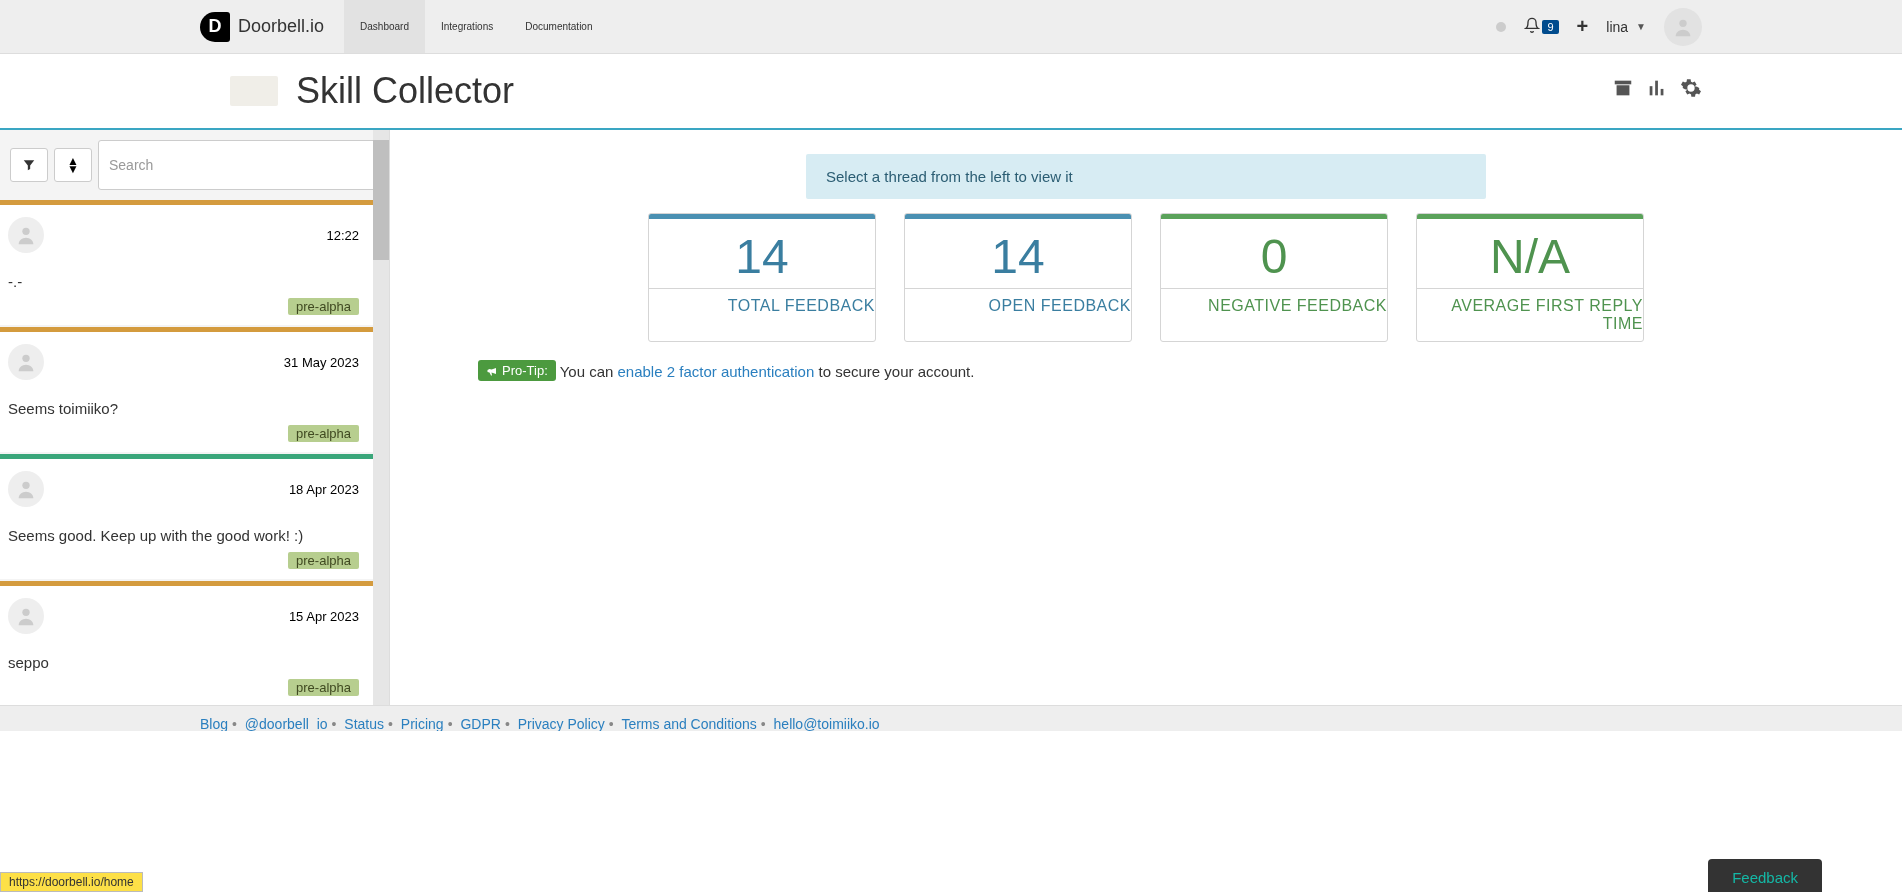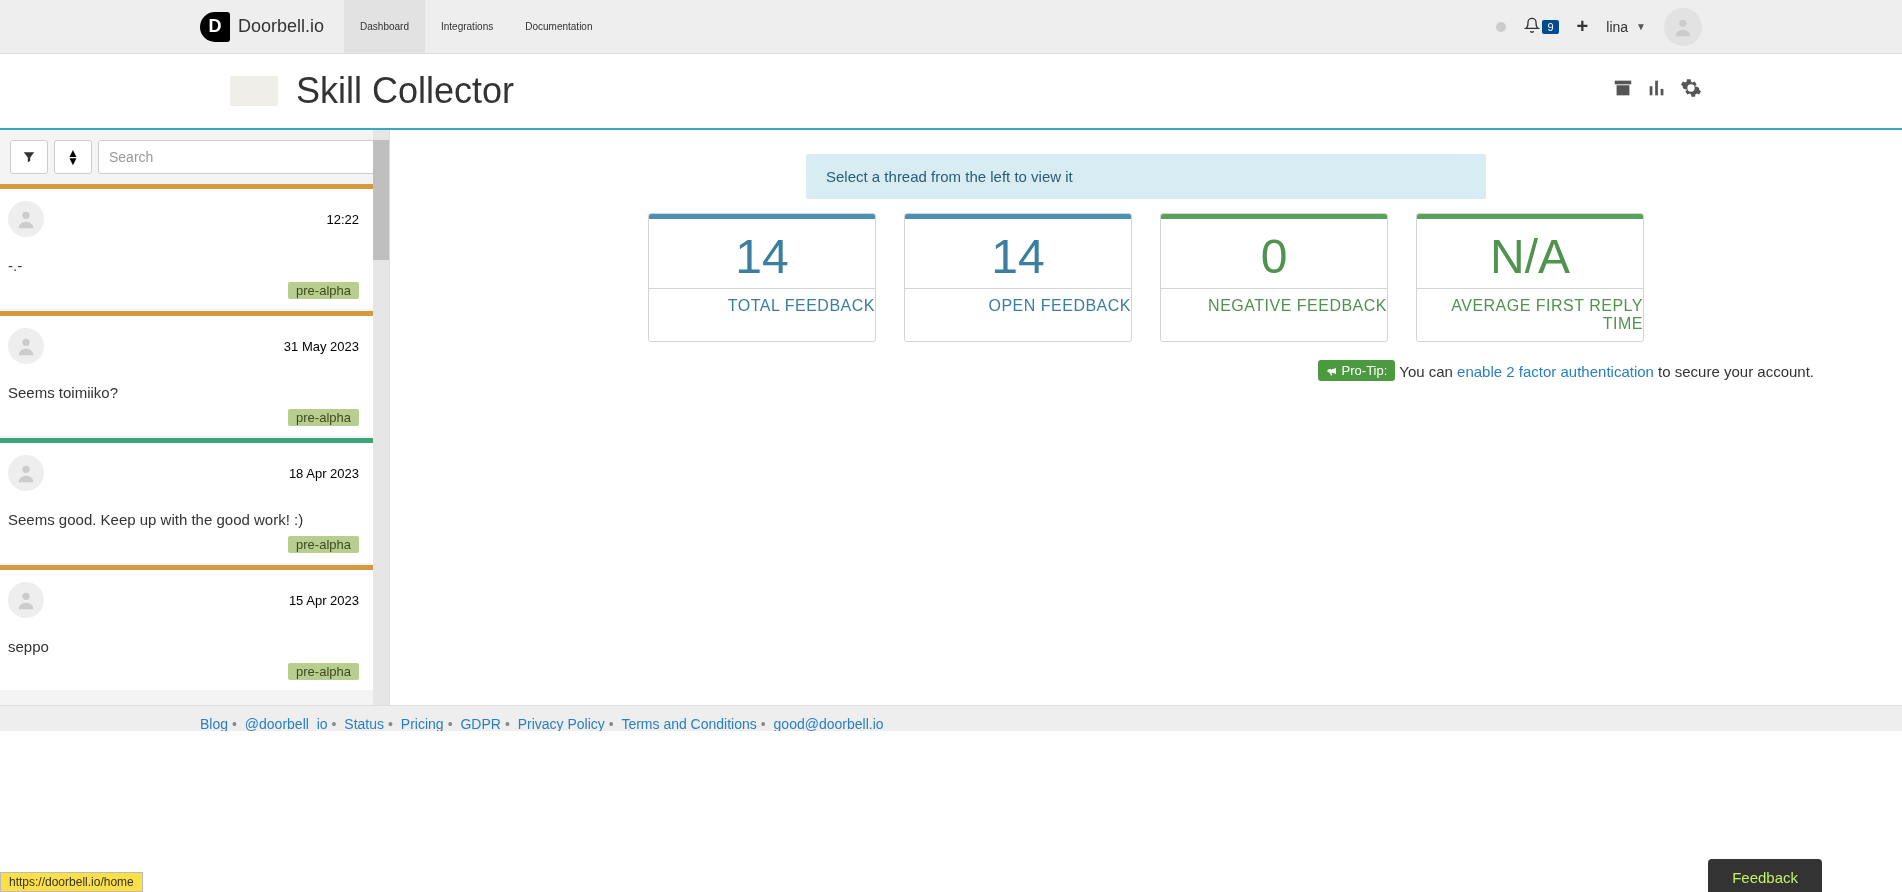"Search" .search-input { height: 34px -> 50px }
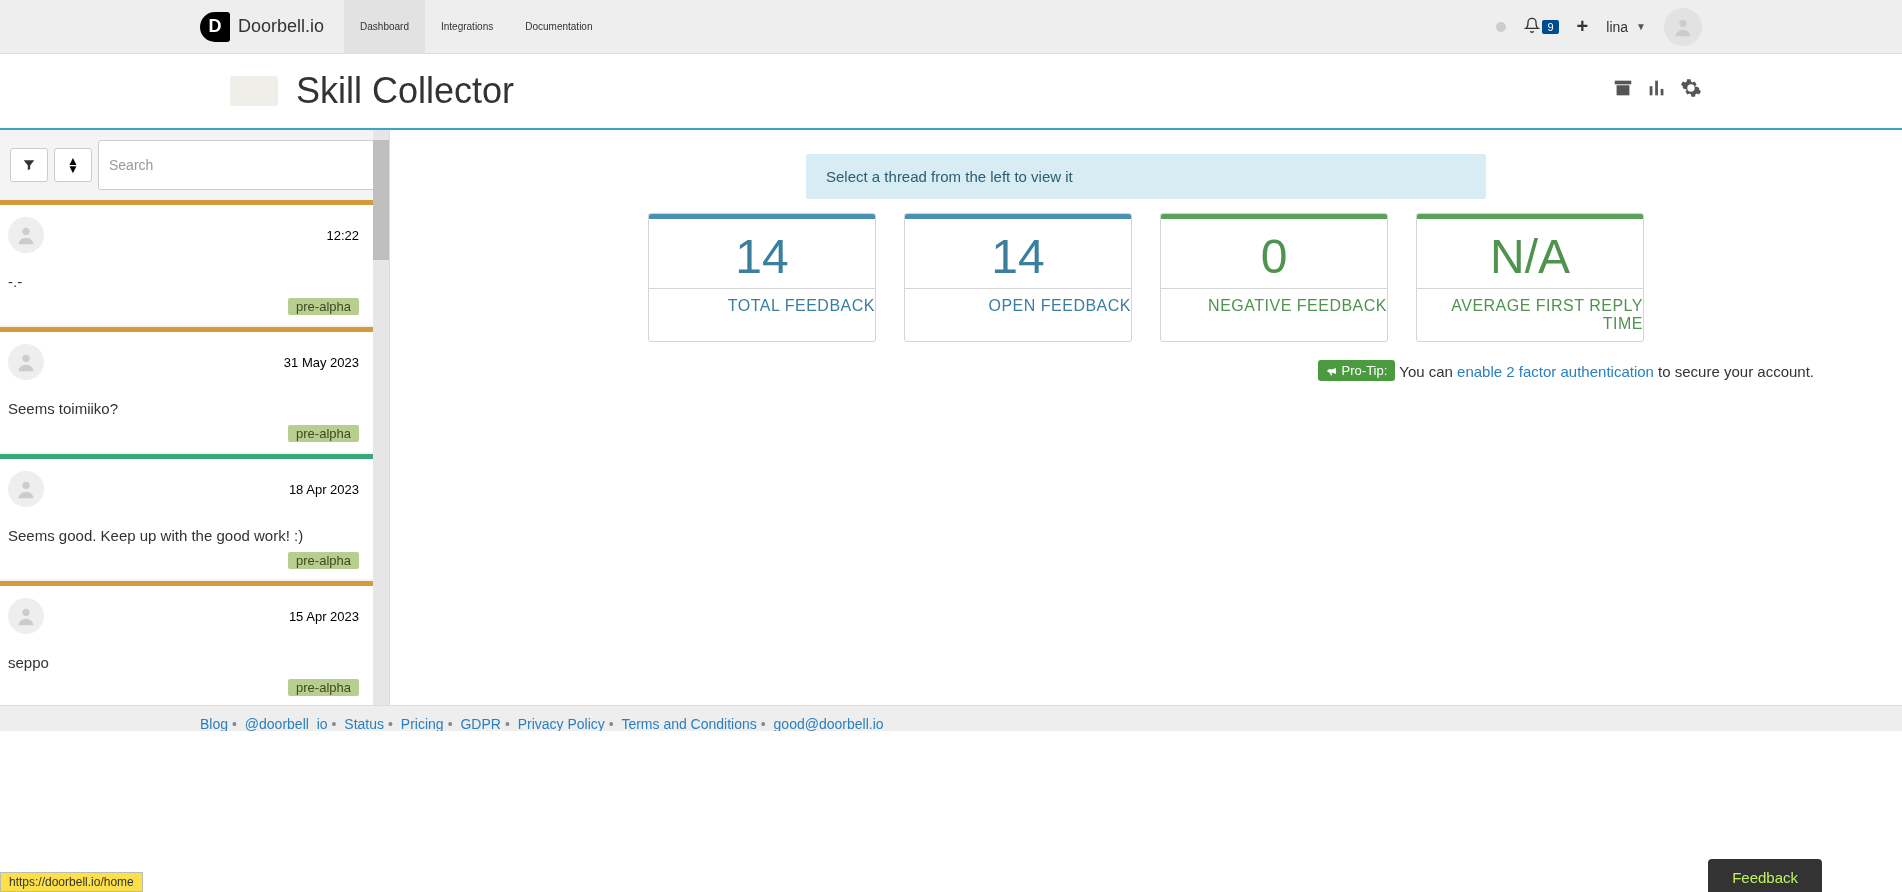"Pro-Tip:" .protip-row { text-align: right -> left }
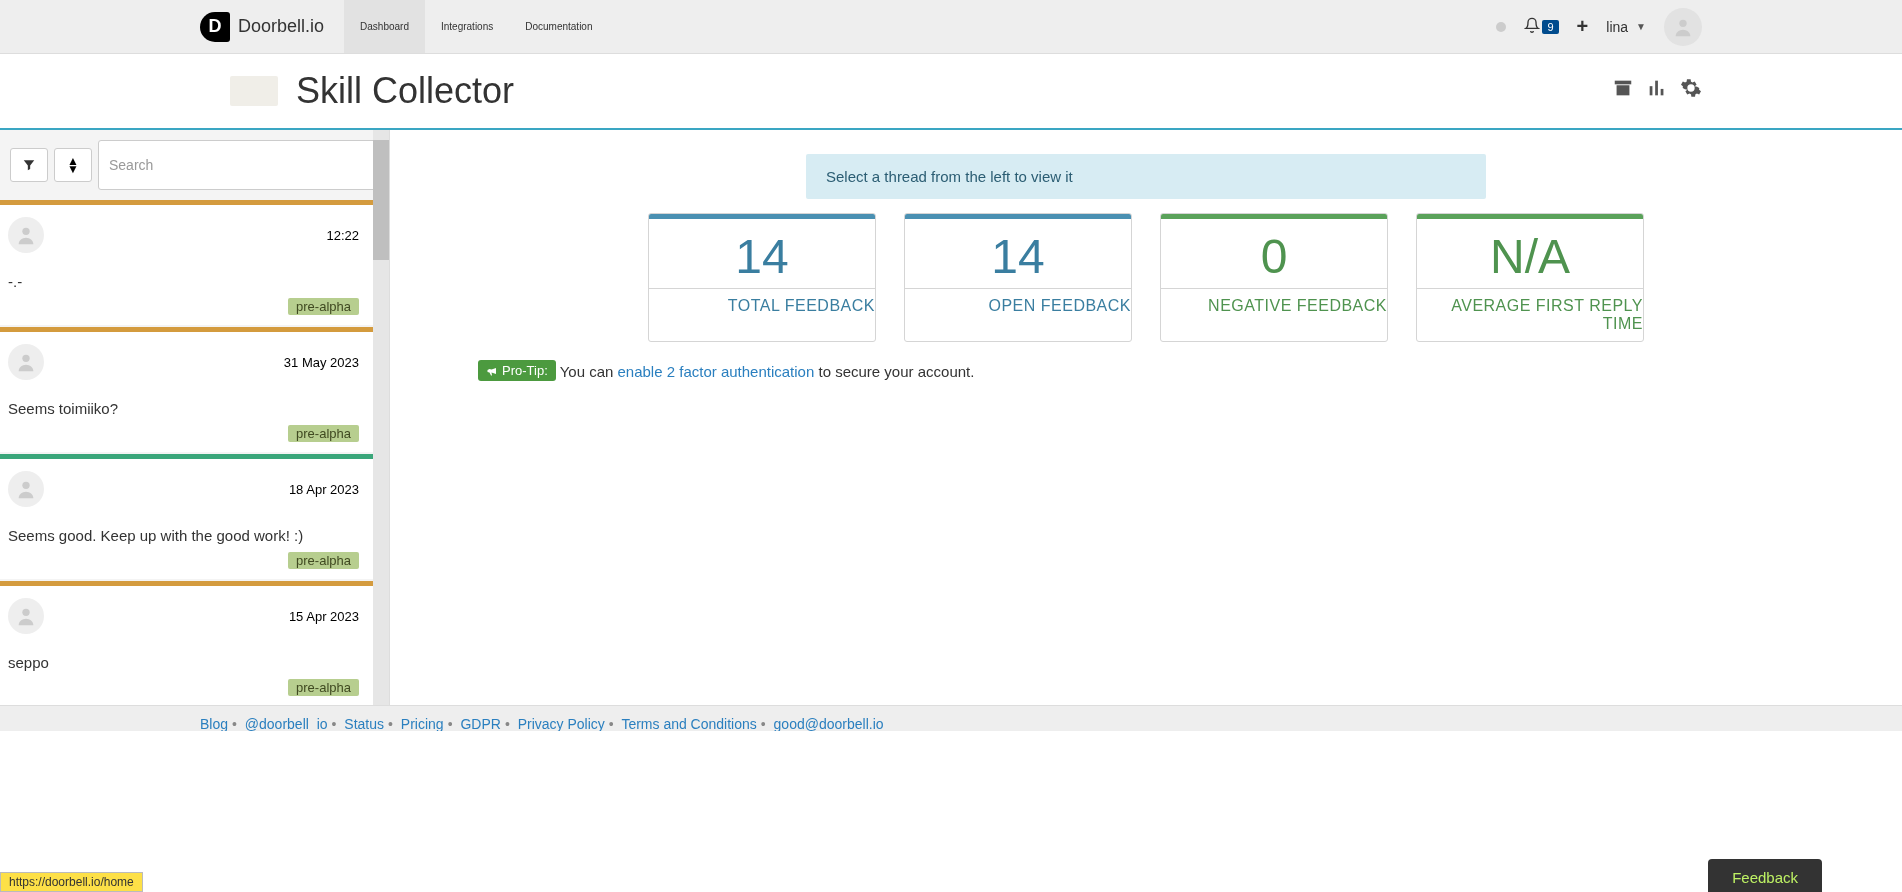"good@doorbell.io" a { text: good@doorbell.io -> hello@toimiiko.io }
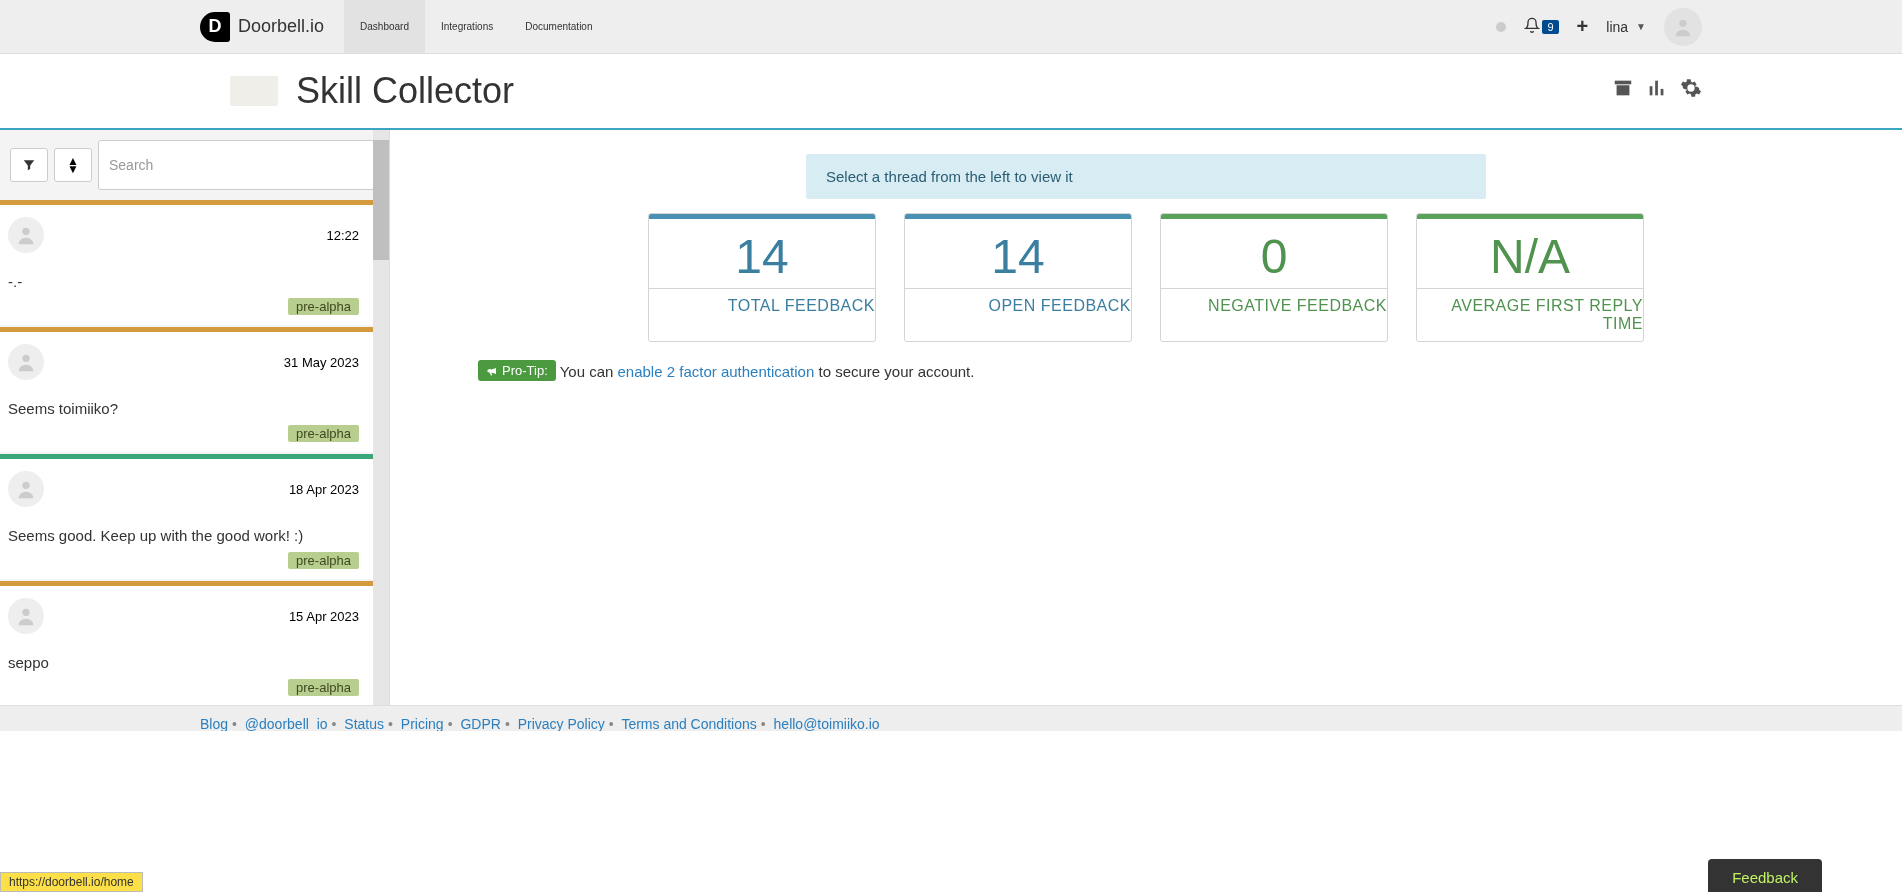"Feedback" .feedback-btn { color: #bef264 -> #14b8a6 }
